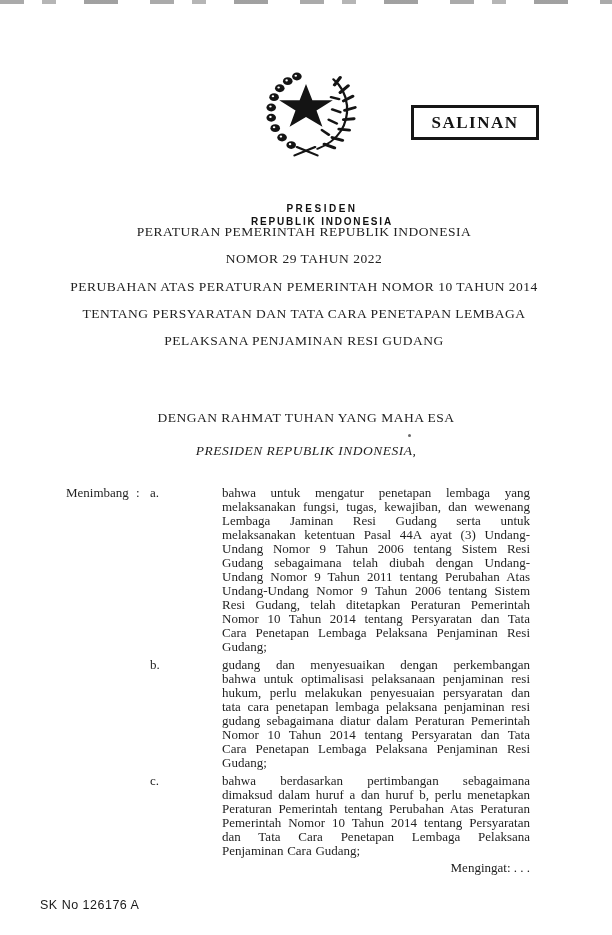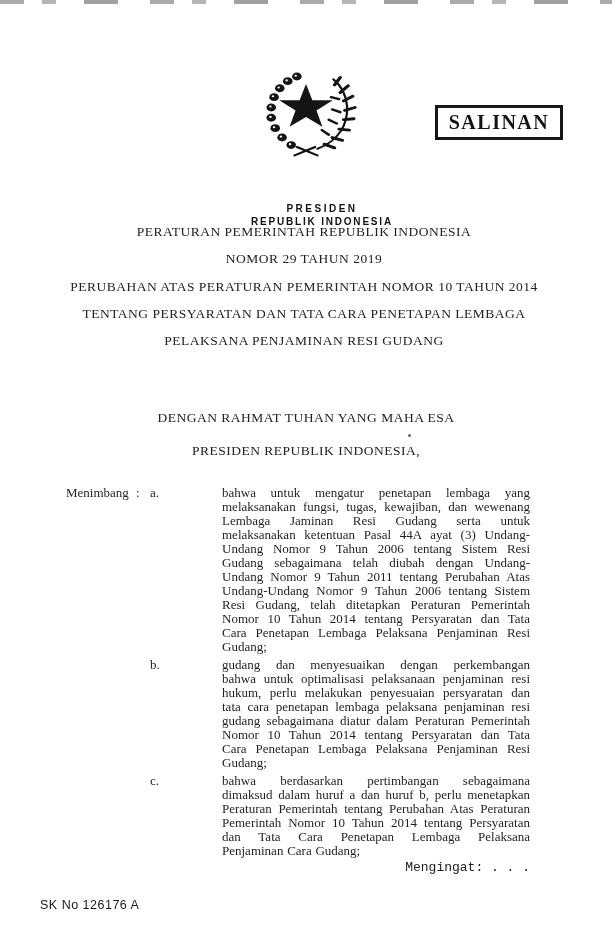"SALINAN" .stamp { font-size: 20px -> 17px; left: 435px -> 411px }
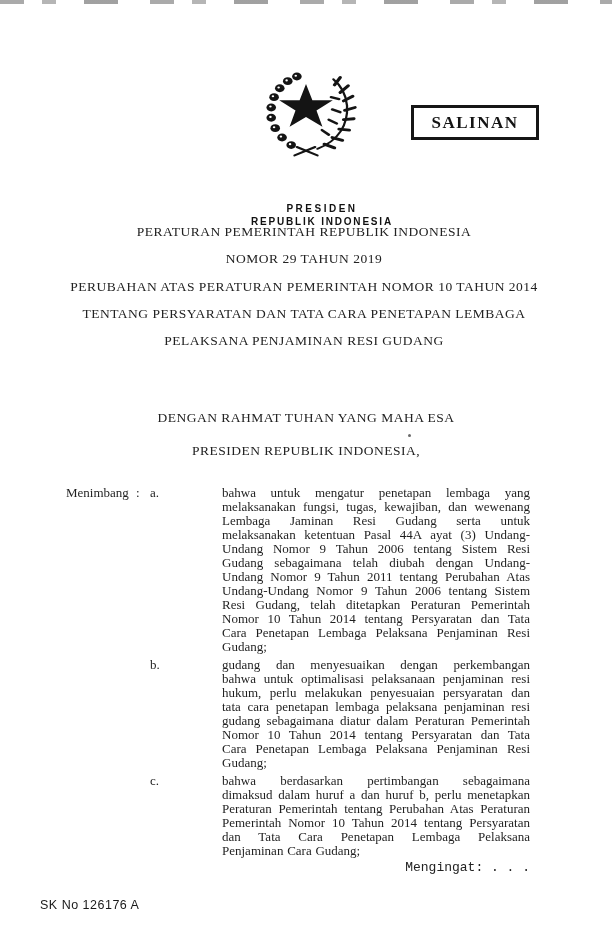"NOMOR 29 TAHUN 2019" div { text: 2019 -> 2022 }
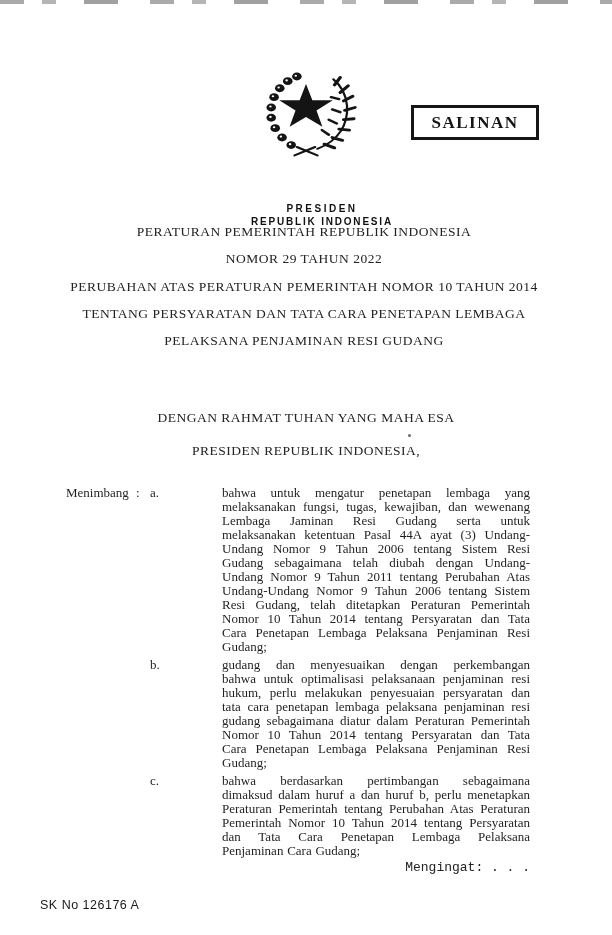"PRESIDEN REPUBLIK INDONESIA," .authority { font-style: none -> italic }
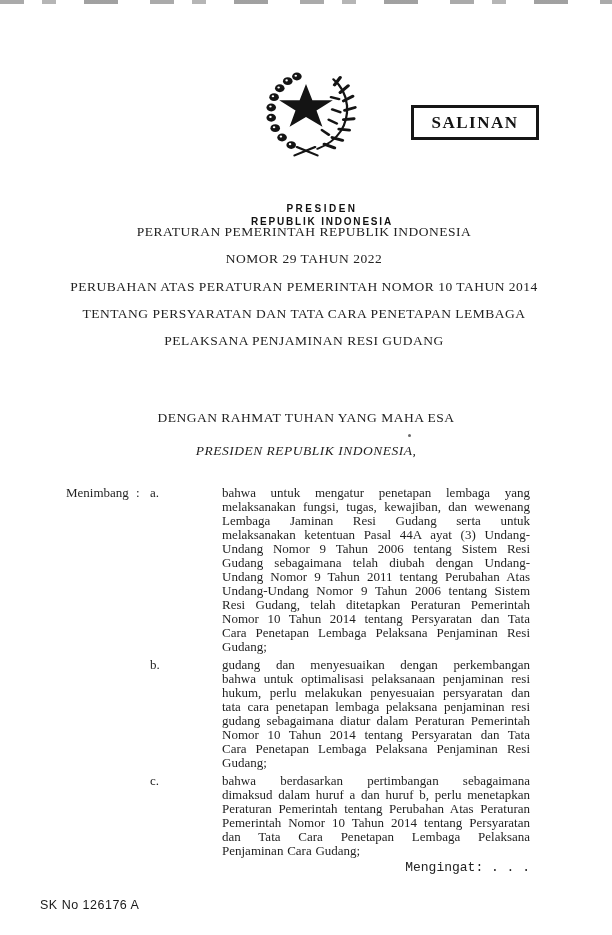"Mengingat: . . ." .catchword { font-family: Liberation Mono, monospace -> none }
